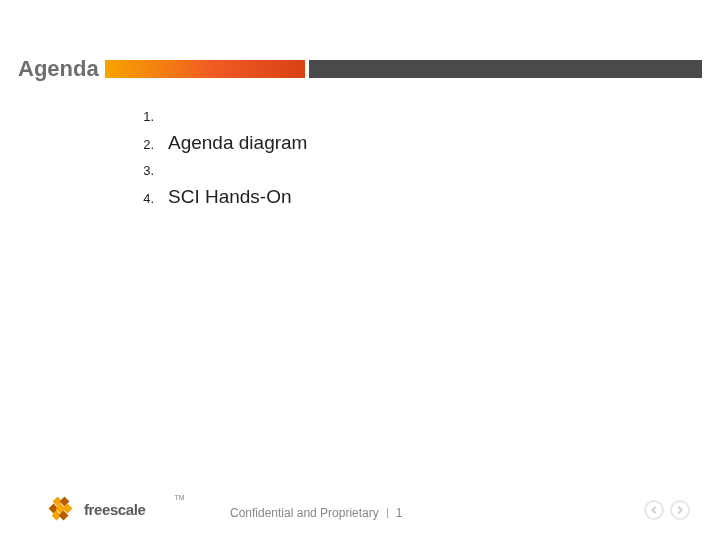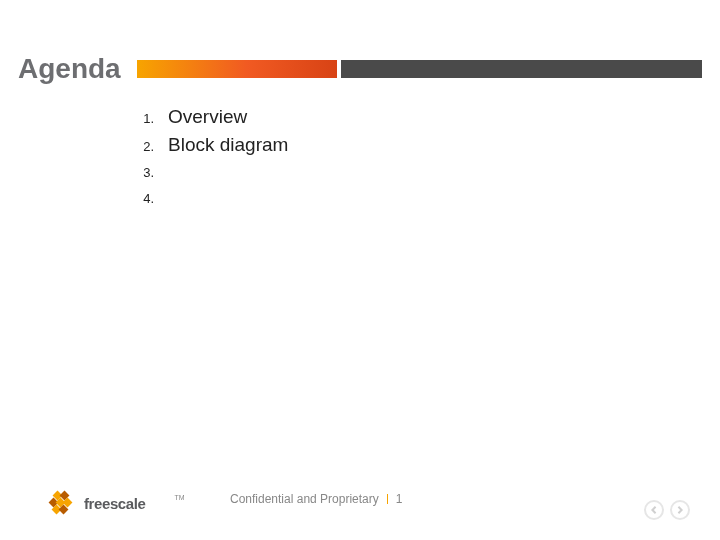"Agenda" .header-title { font-size: 28px -> 22px; padding-right: 16px -> 6px }
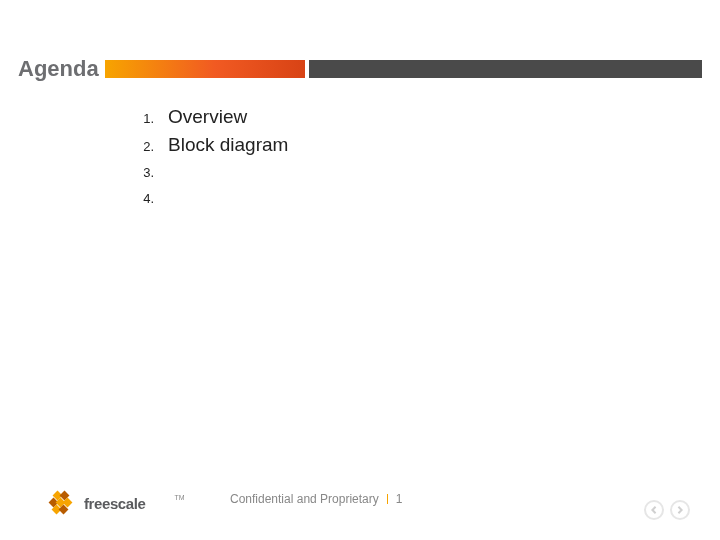"Overview" span.list-txt { html: <span>Overview</span> -> none }
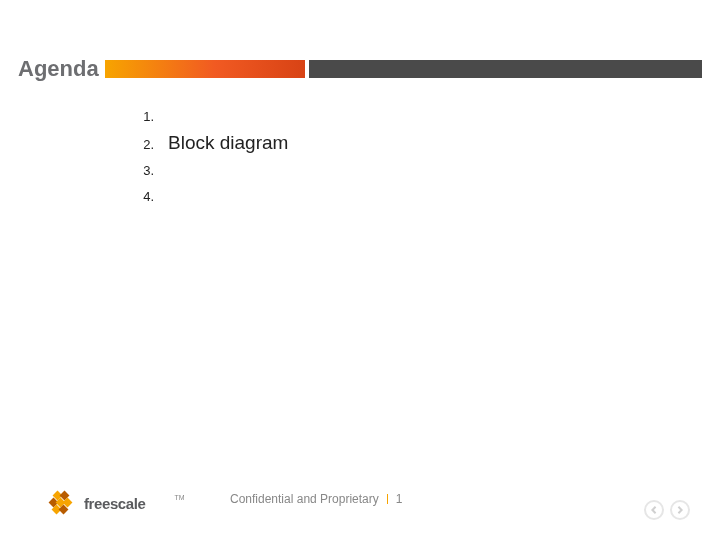"Block diagram" span.list-txt { text: Block -> Agenda }
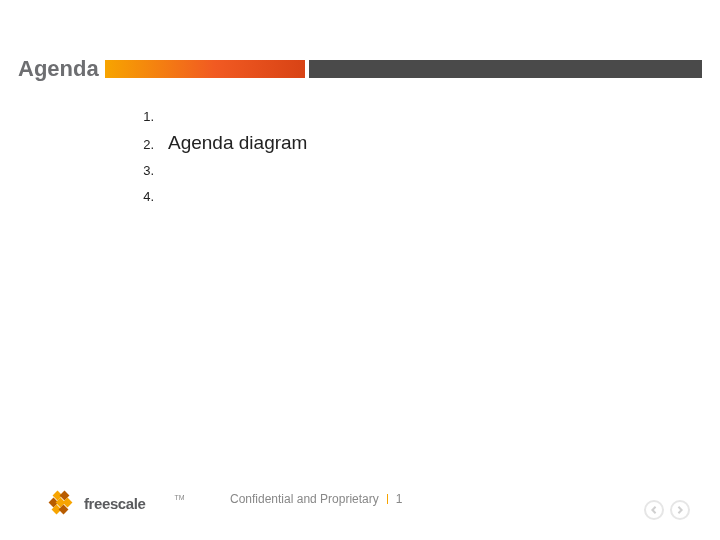"SCI Hands-On" span.list-txt { html: none -> <span>SCI Hands-On</span> }
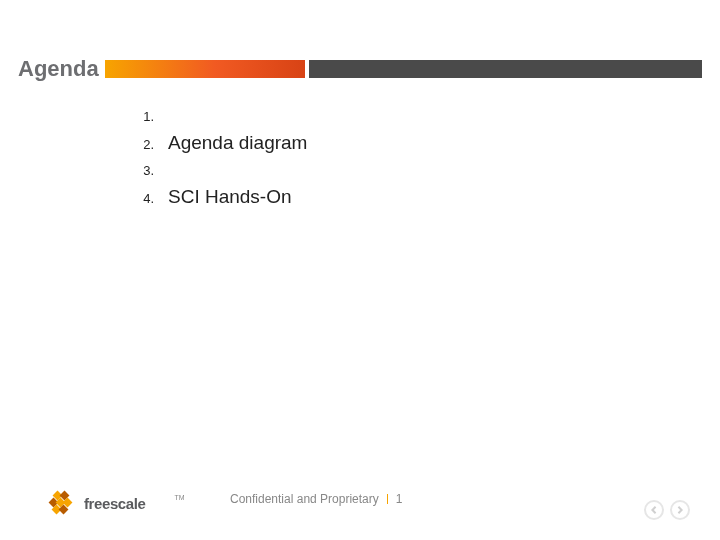"freescale" .footer { align-items: flex-start -> flex-end }
